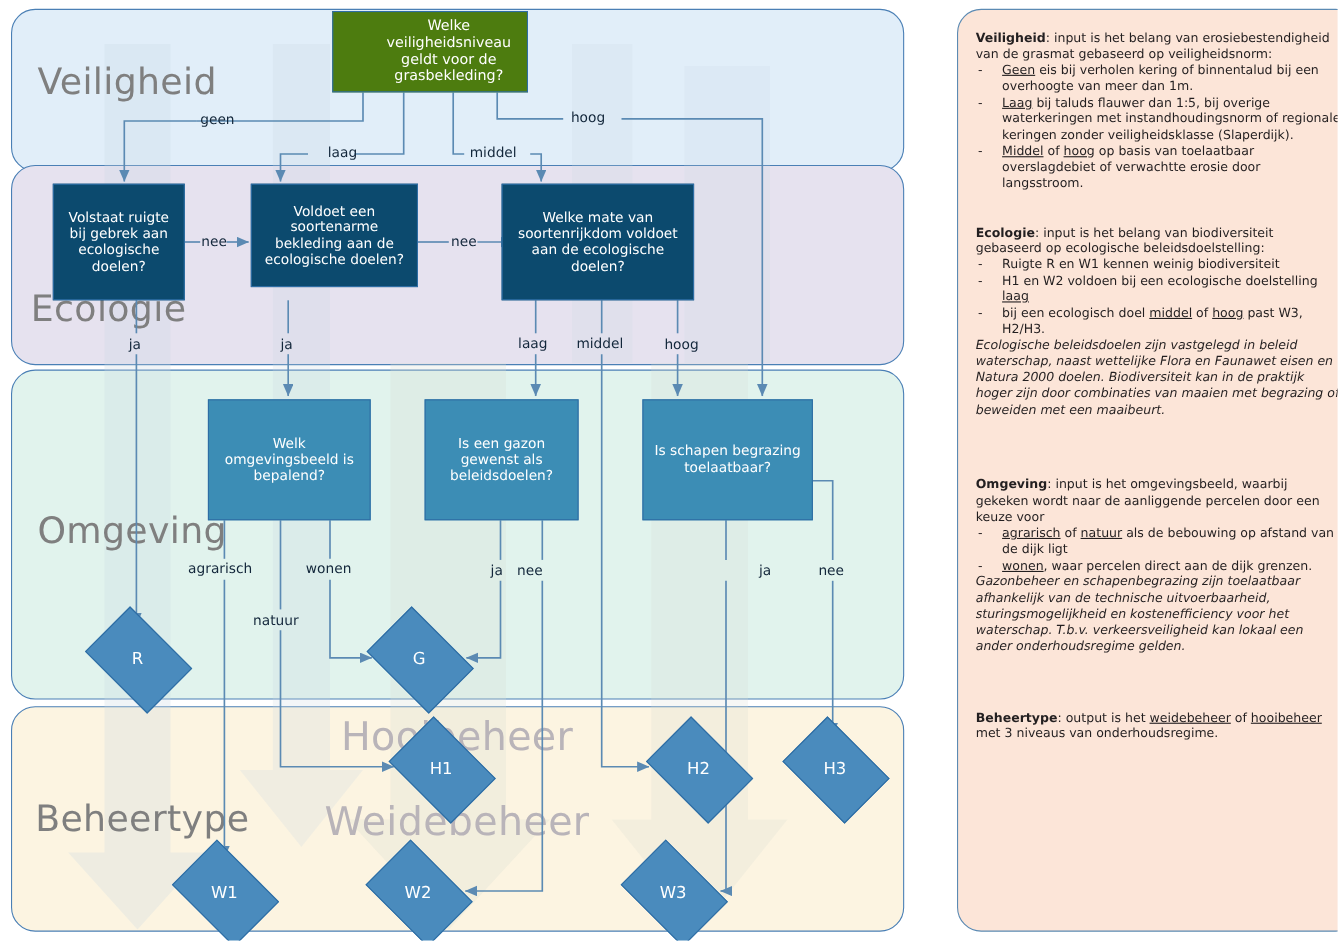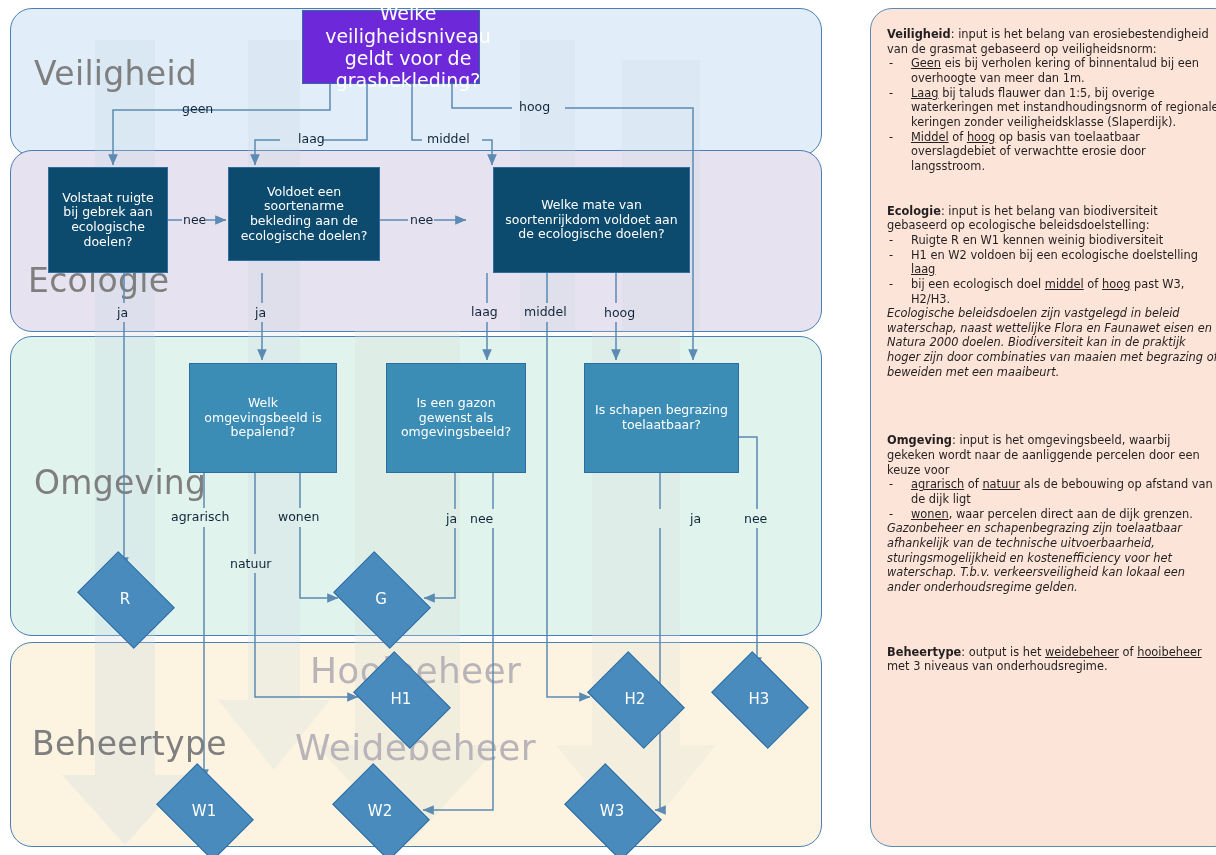"Welke veiligheidsniveau geldt voor de" .pbox.t1 { background: #6d28d9 -> #4d7c0f; font-size: 19px -> 13px }
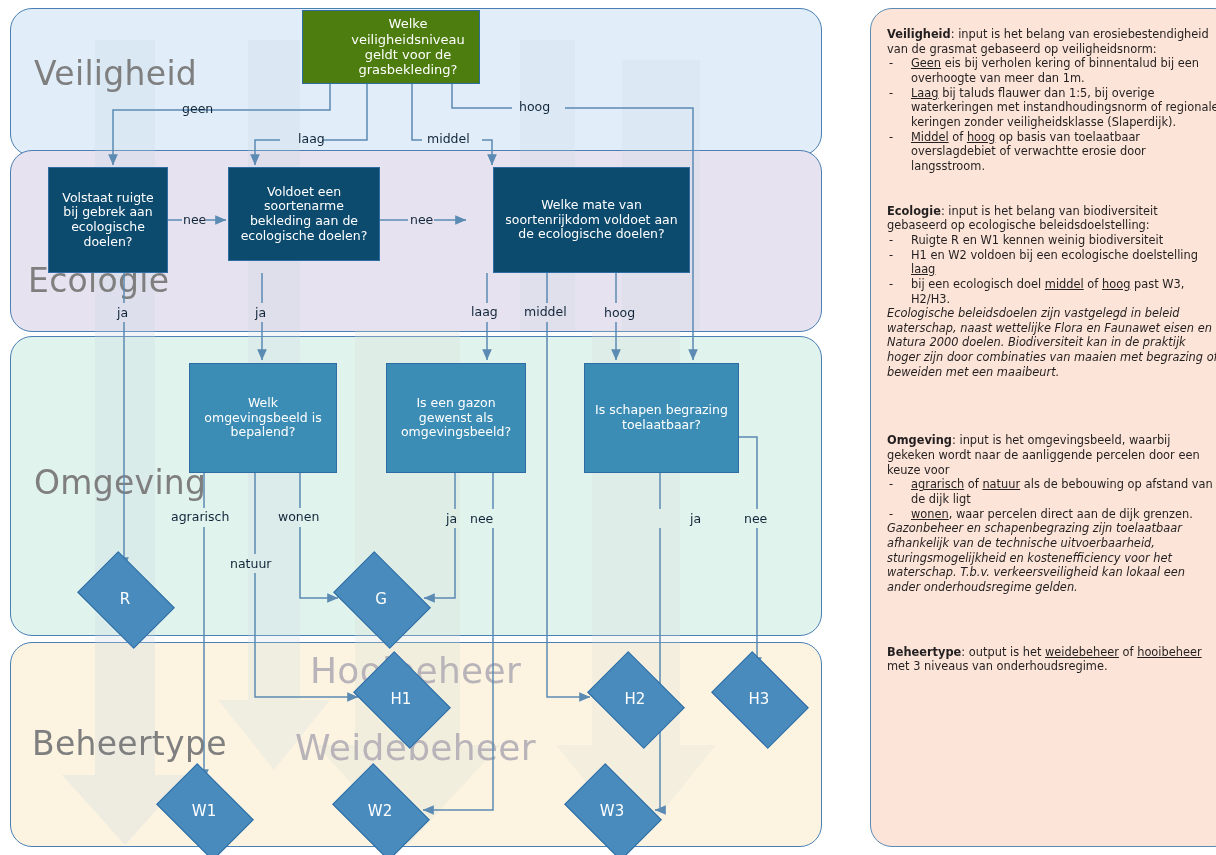"Welke mate van soortenrijkdom voldoet" .b-mate { left: 493px -> 456px; width: 197px -> 175px }
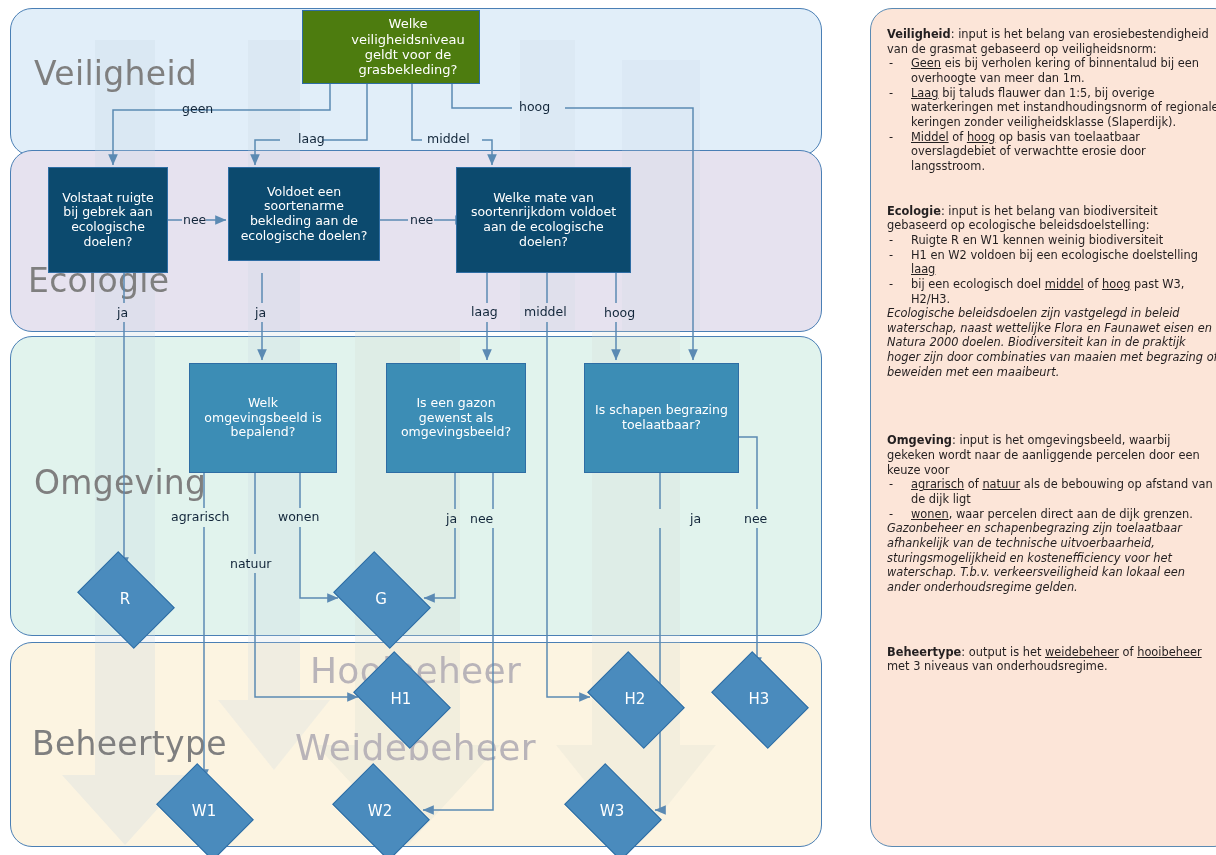"Is een gazon gewenst als" span { text: omgevingsbeeld -> beleidsdoelen }
